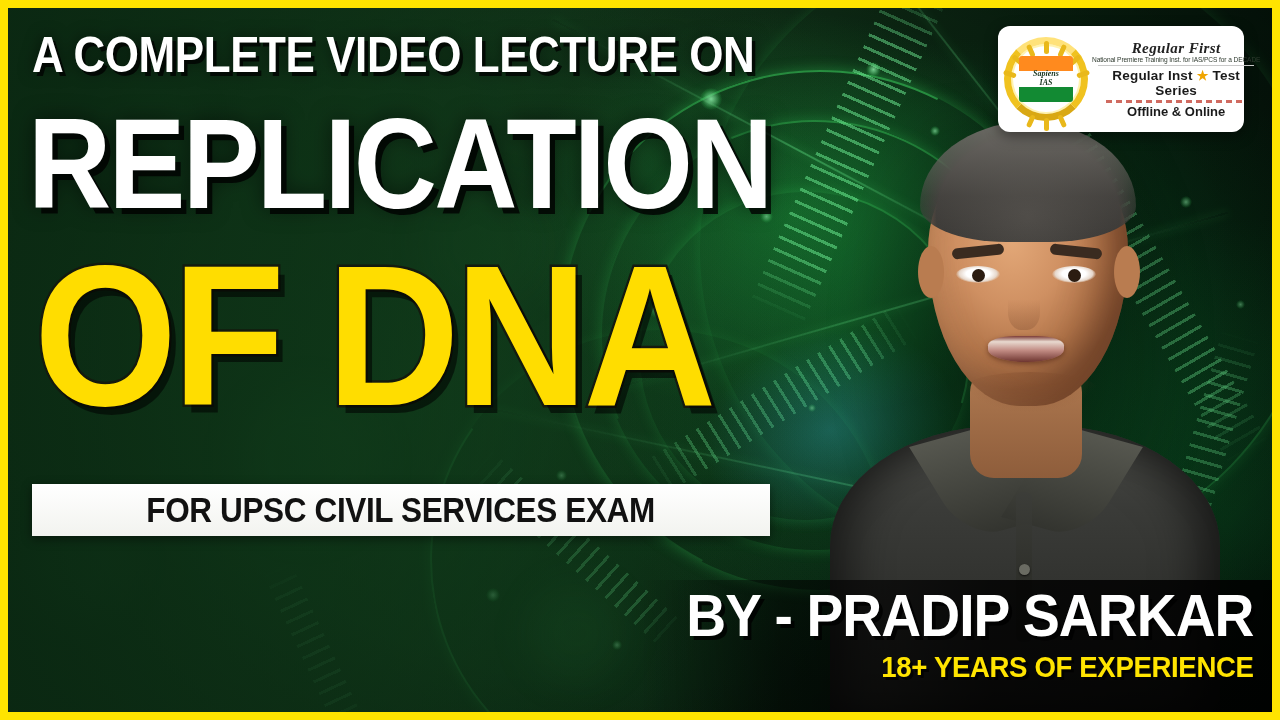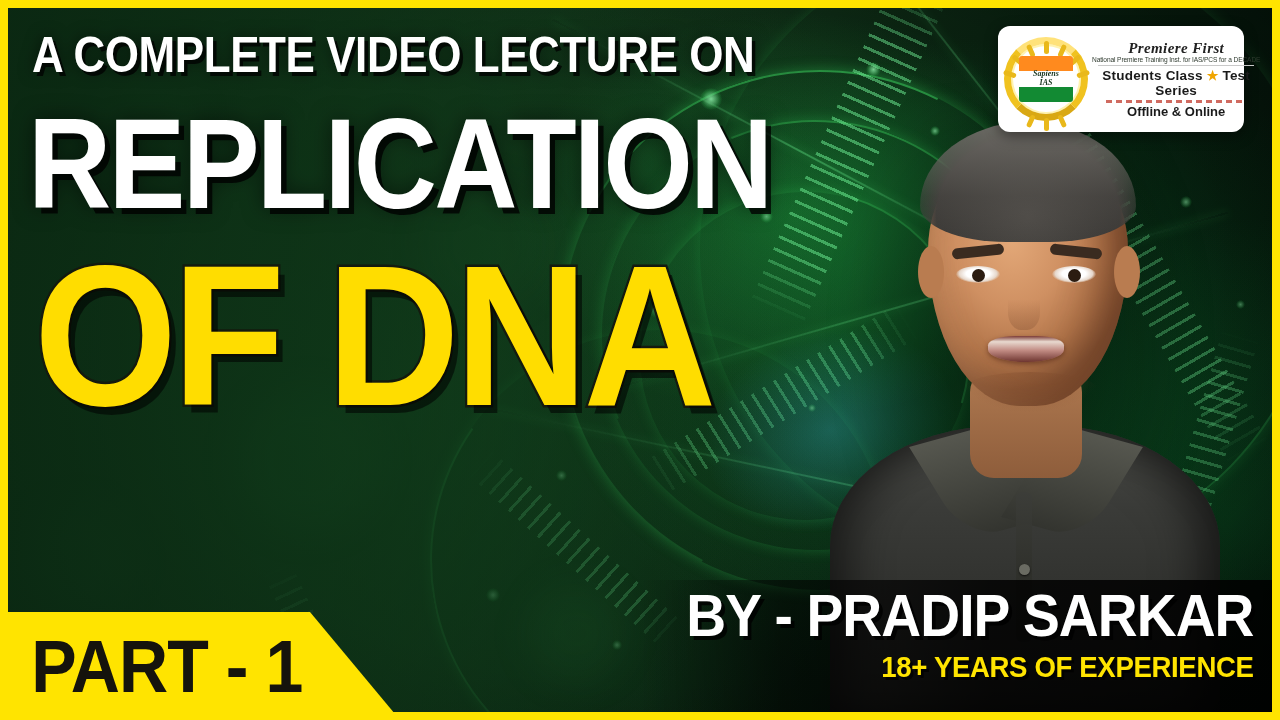"Premiere First" div.l-students { text: Premiere -> Regular }
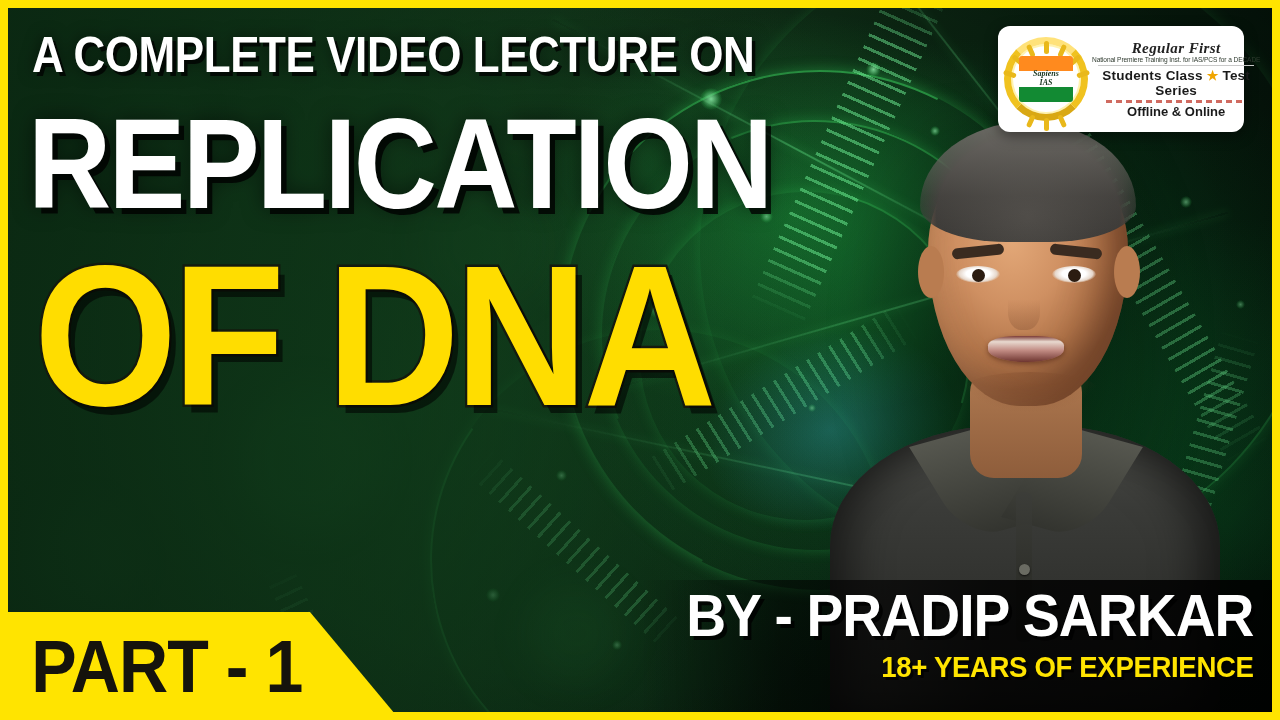"Students Class" span { text: Students Class -> Regular Inst }
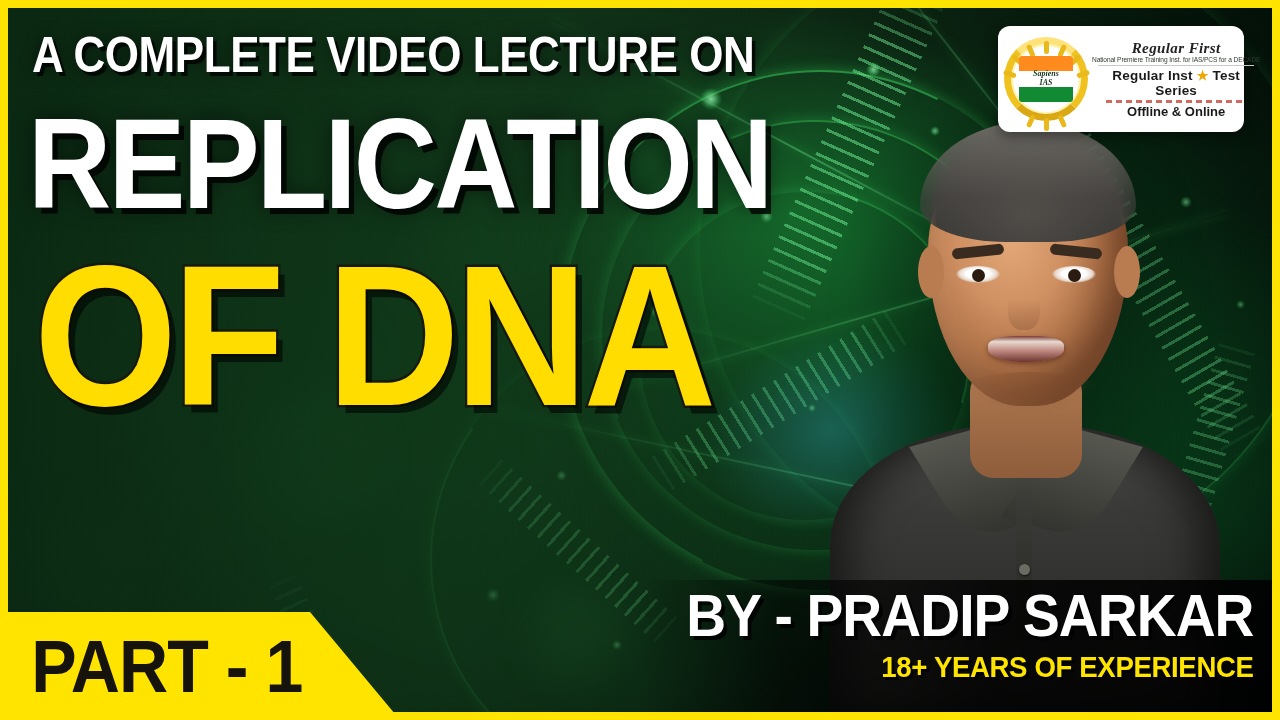"FOR UPSC CIVIL SERVICES EXAM" div.subtitle-bar { html: none -> <div> <span>FOR UPSC CIVIL SERVICES EXAM</span> </div> }
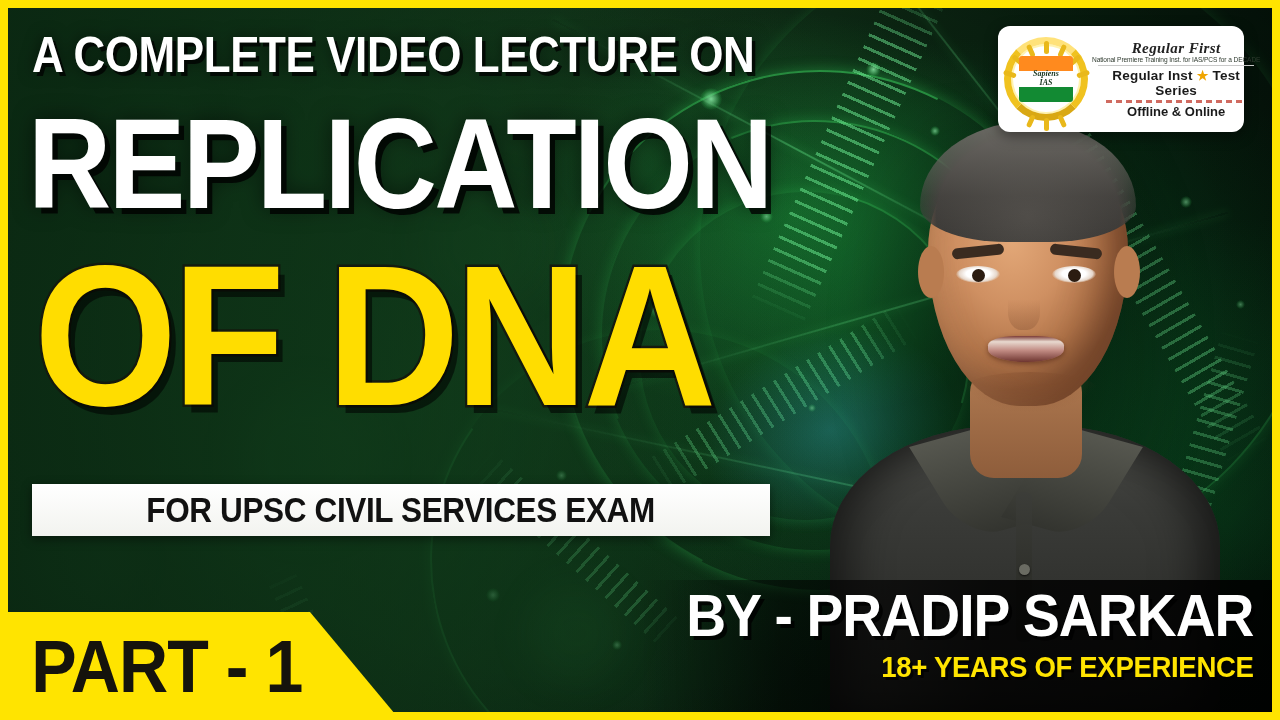"PART - 1" div.part-banner { html: <div> <span>PART - 1</span> </div> -> none }
